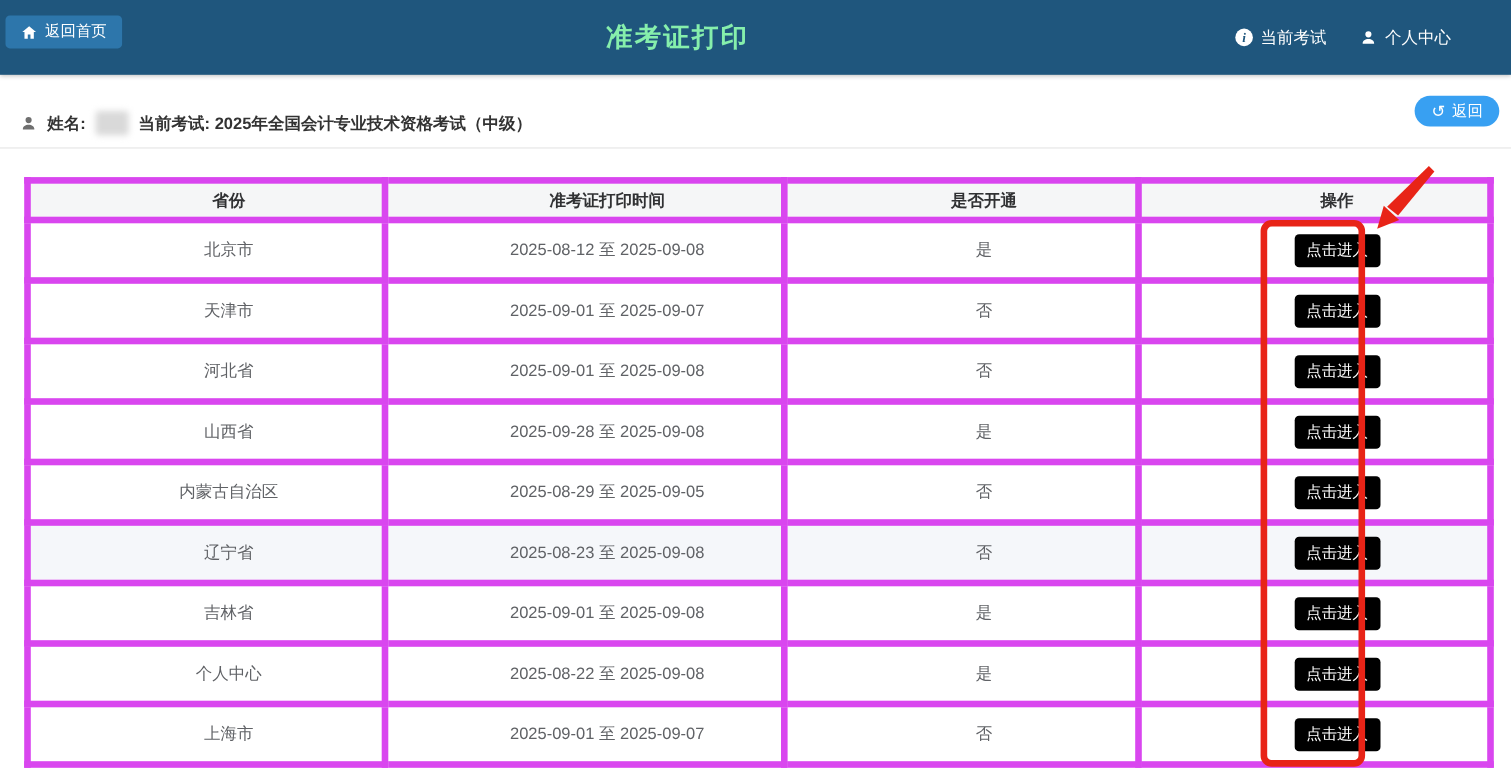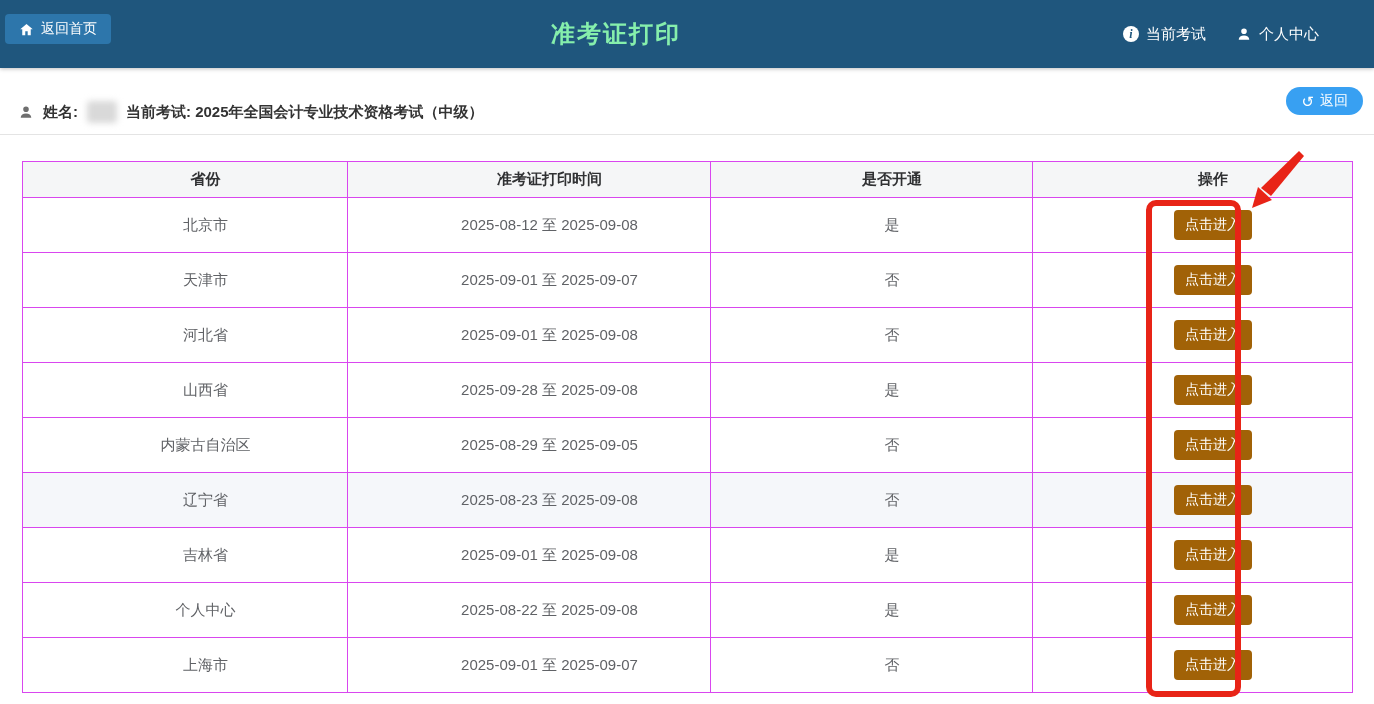"省份" th, td { border: 1px solid #d946ef -> 6px solid #d946ef }
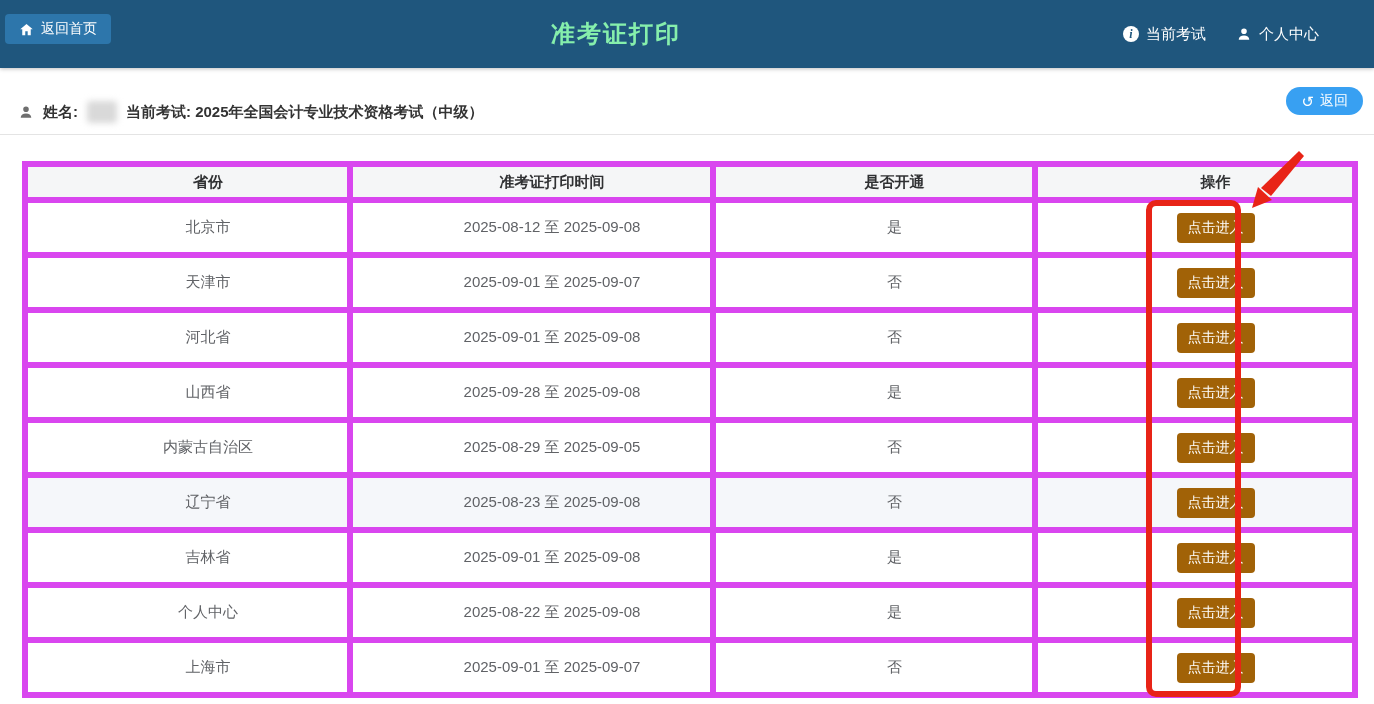"点击进入" .enter-btn { background: #a16207 -> #000000 }
